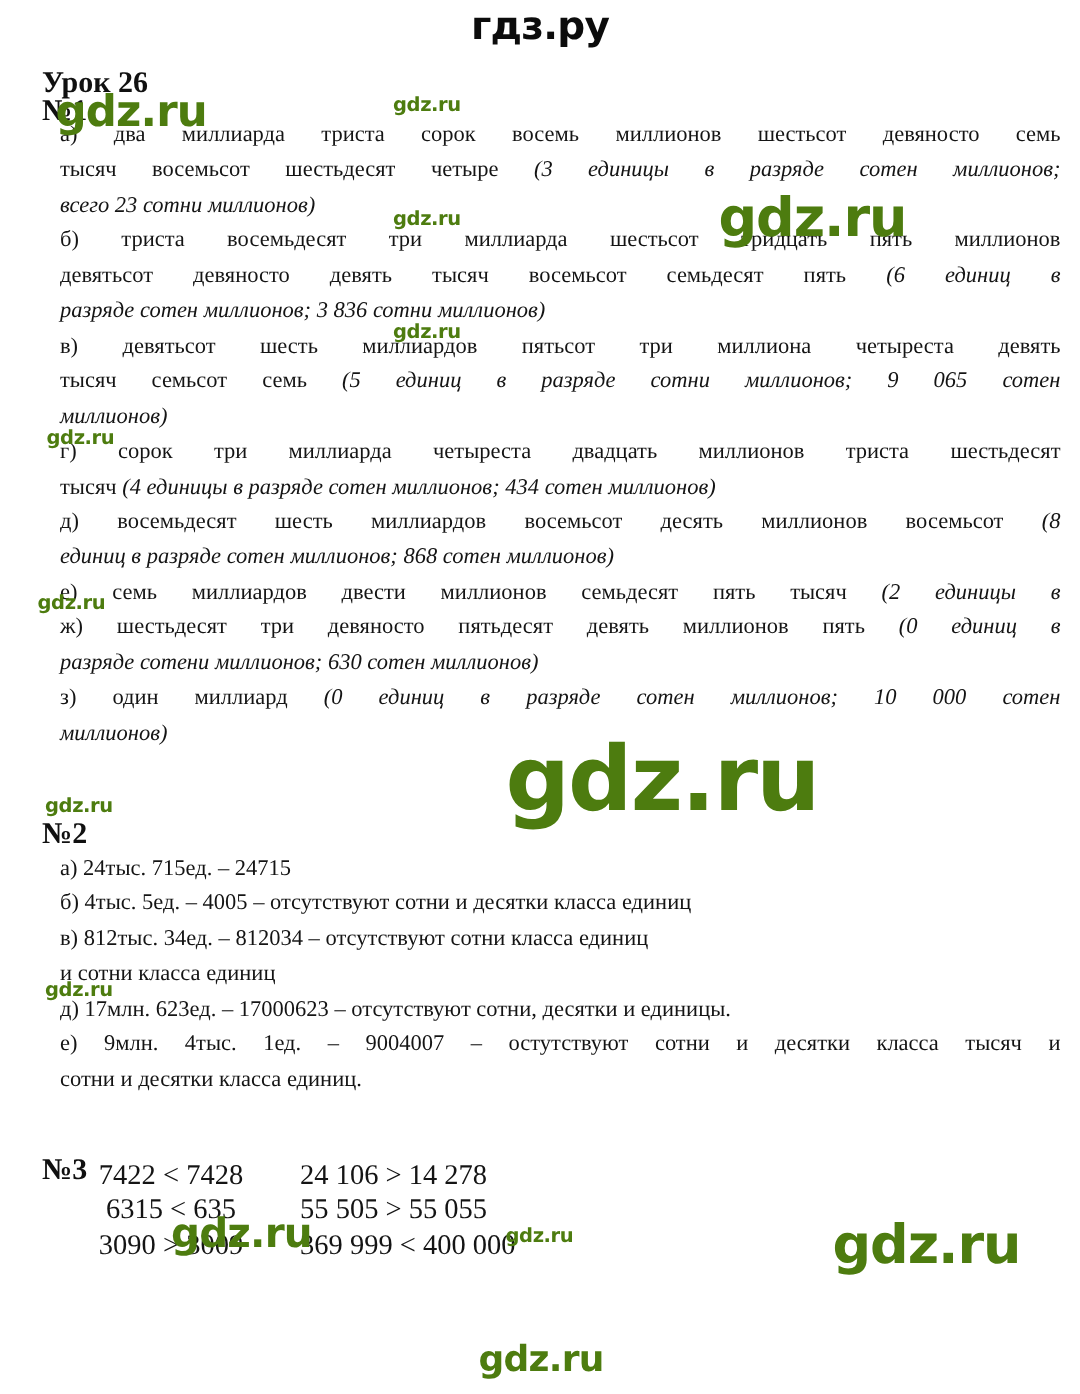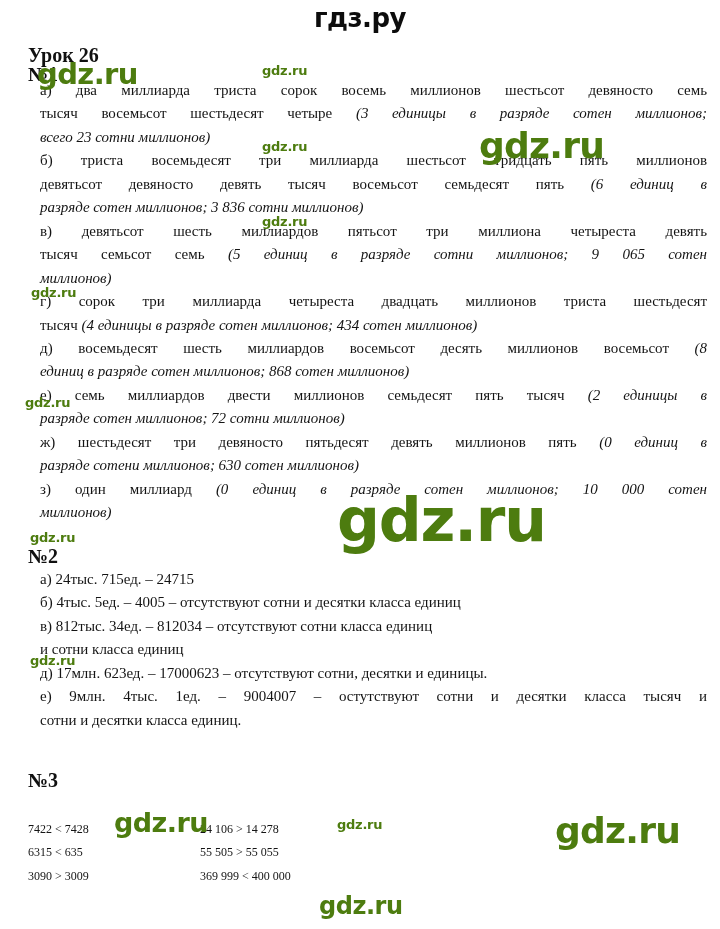"разряде сотен миллионов; 72 сотни" div.line { html: <div><span>разряде сотен миллионов; 72 сотни миллионов)</span></div> -> none }
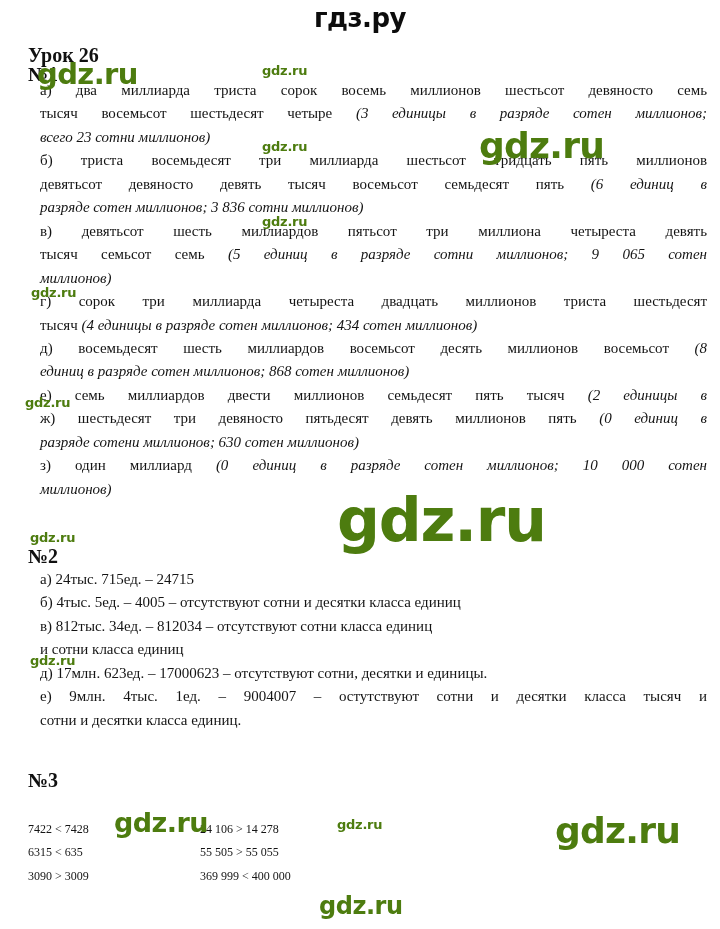"7422 < 7428" #n3-rows { font-size: 12px -> 19px; text-align: none -> center; top: 818px -> 772px }
